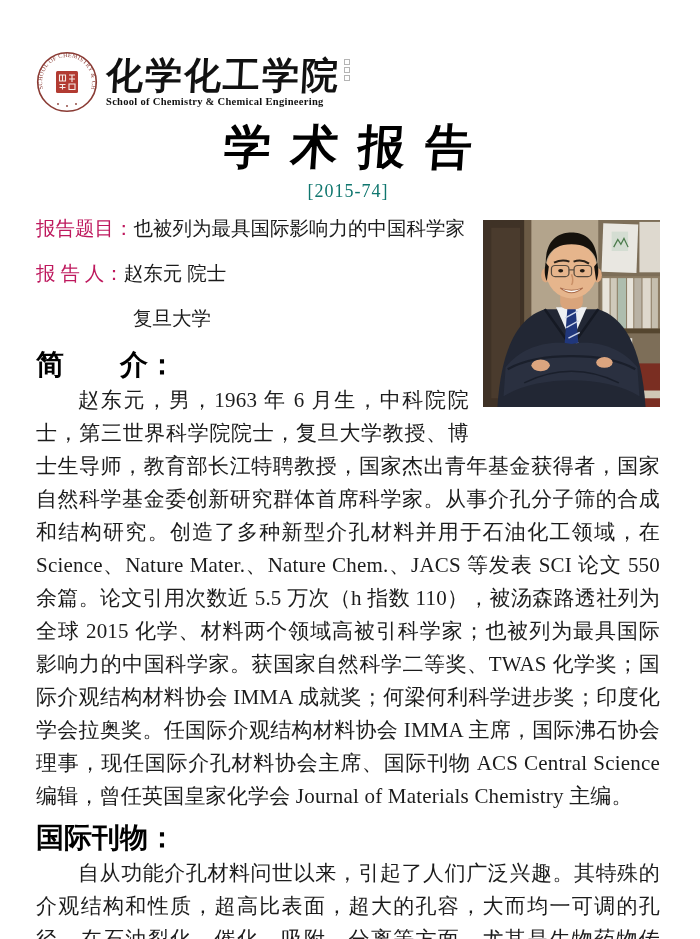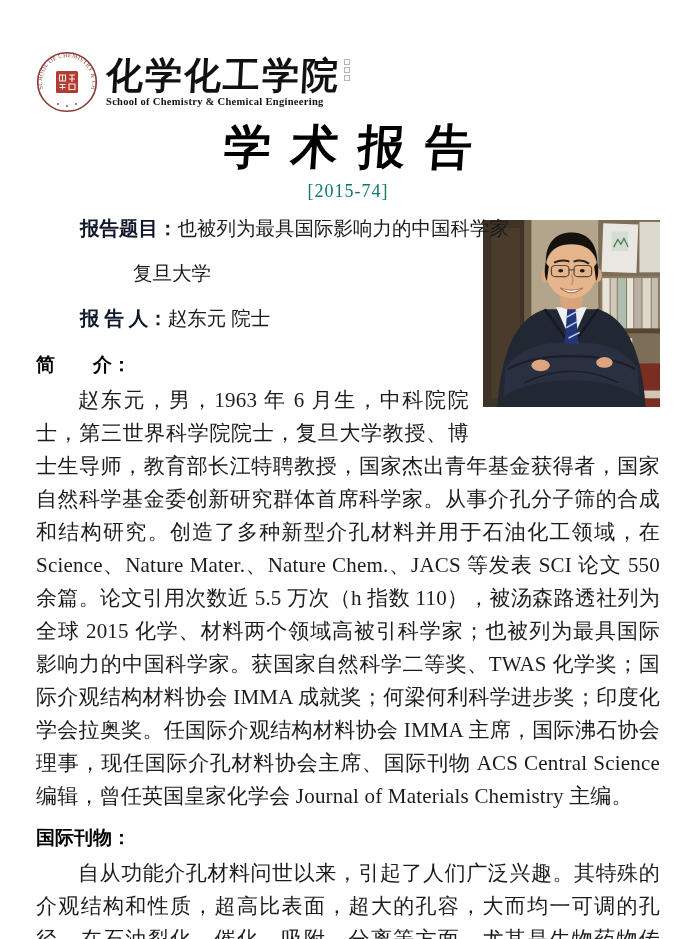"报告题目：" .field-label { color: #0f172a -> #be185d; font-weight: bold -> normal; margin-left: 44px -> none }
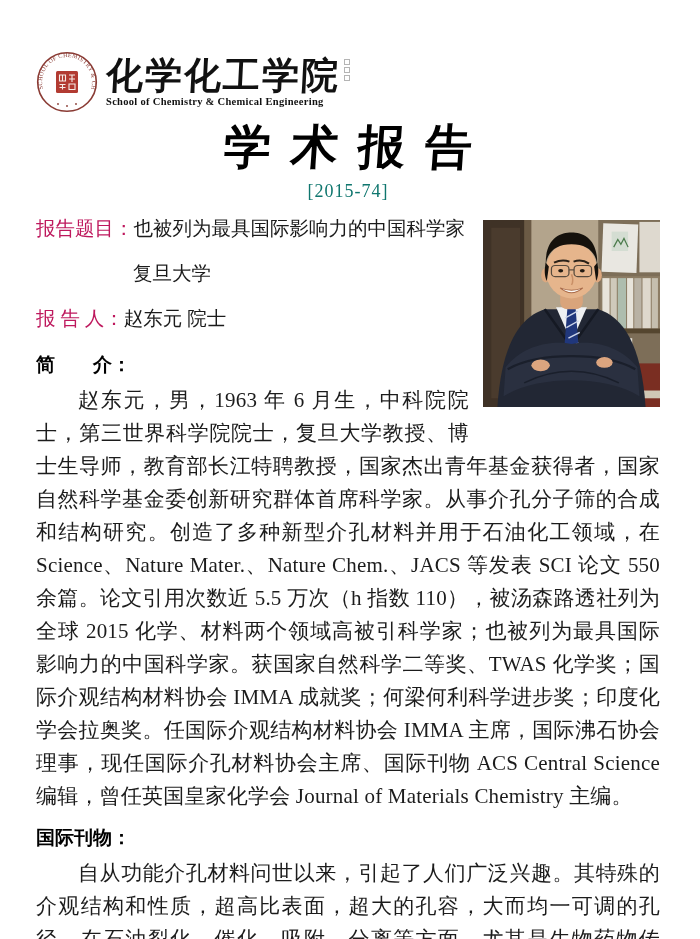"复旦大学" div.field-row { order: before "报 告 人：赵东元 院士" -> after "报 告 人：赵东元 院士" }
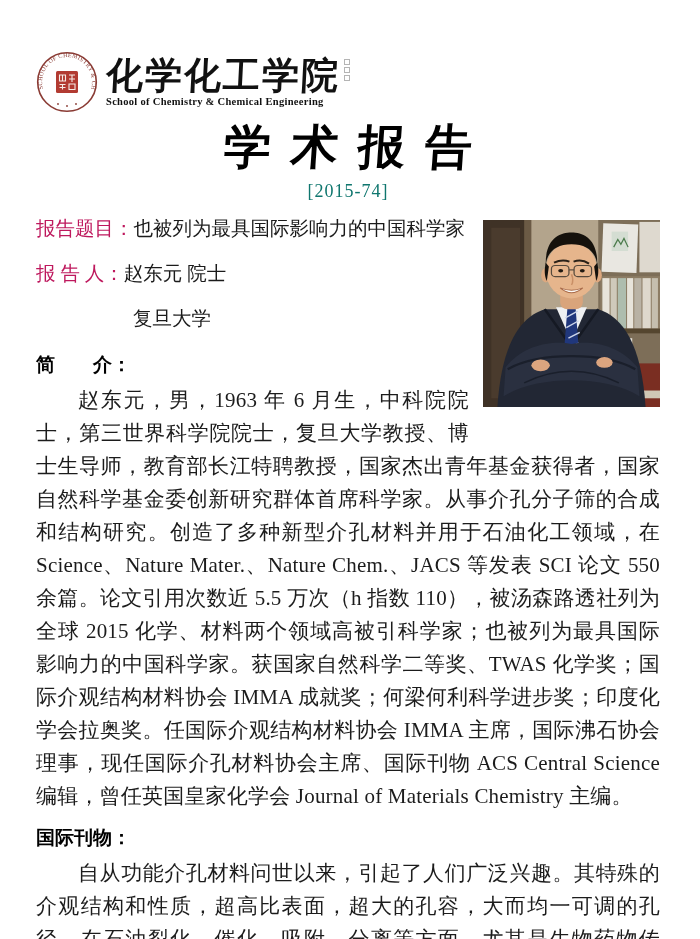"简 介：" .sec-heading { font-size: 19px -> 28px }
